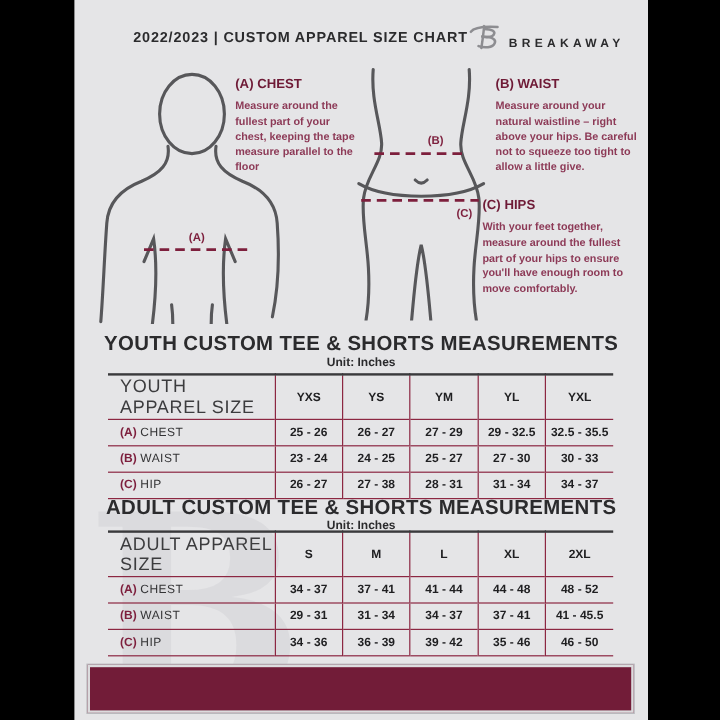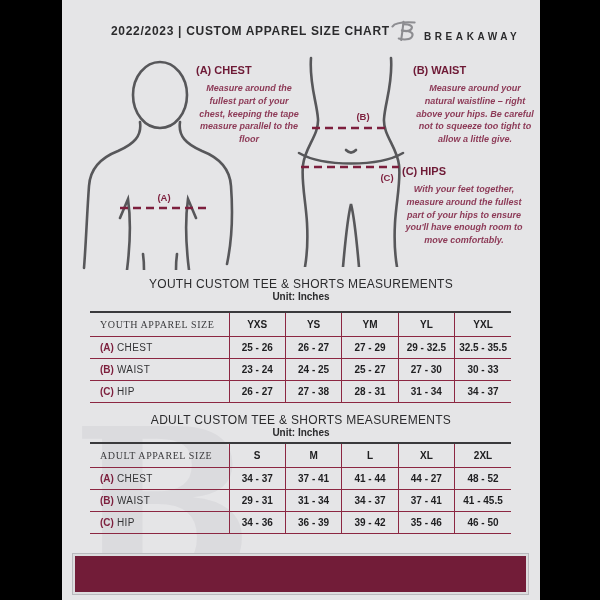"Measure around the fullest part" .note-body { font-style: italic -> none; text-align: center -> none }
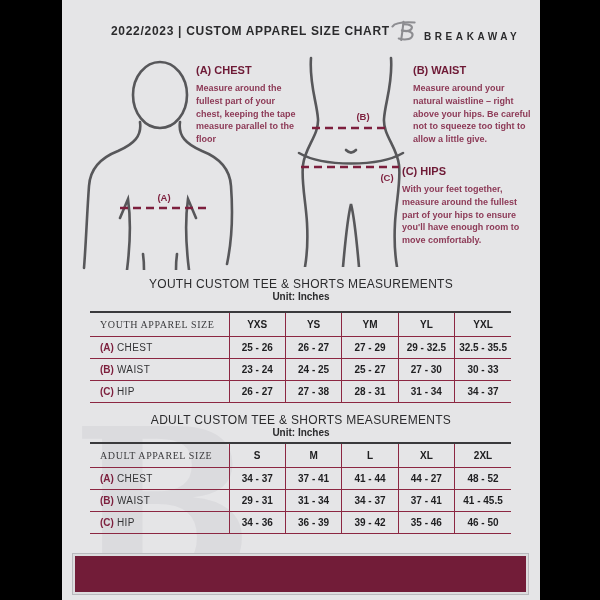"YOUTH CUSTOM TEE & SHORTS" .sect-title .t1 { font-size: 12px -> 17px; font-weight: normal -> bold }
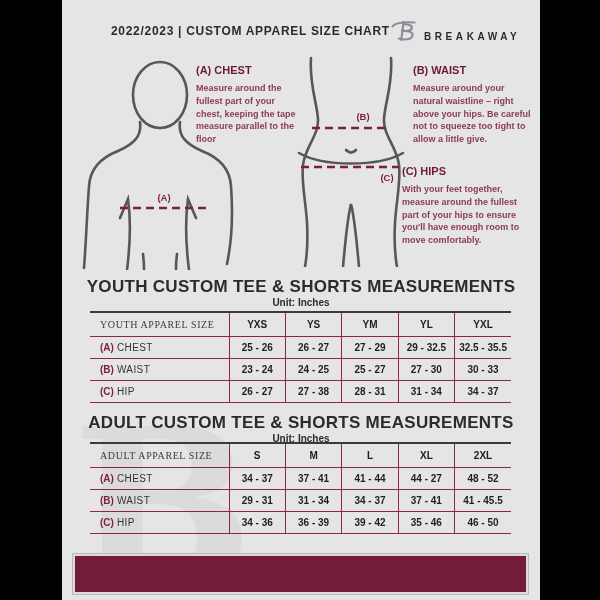"YOUTH APPAREL SIZE" th.lbl { font-family: Liberation Serif, serif -> none; font-size: 10px -> 15px }
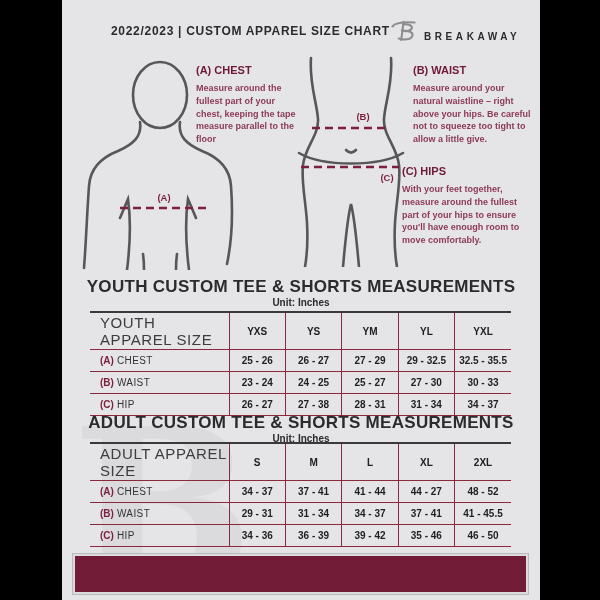"44 - 27" td.val { text: 27 -> 48 }
